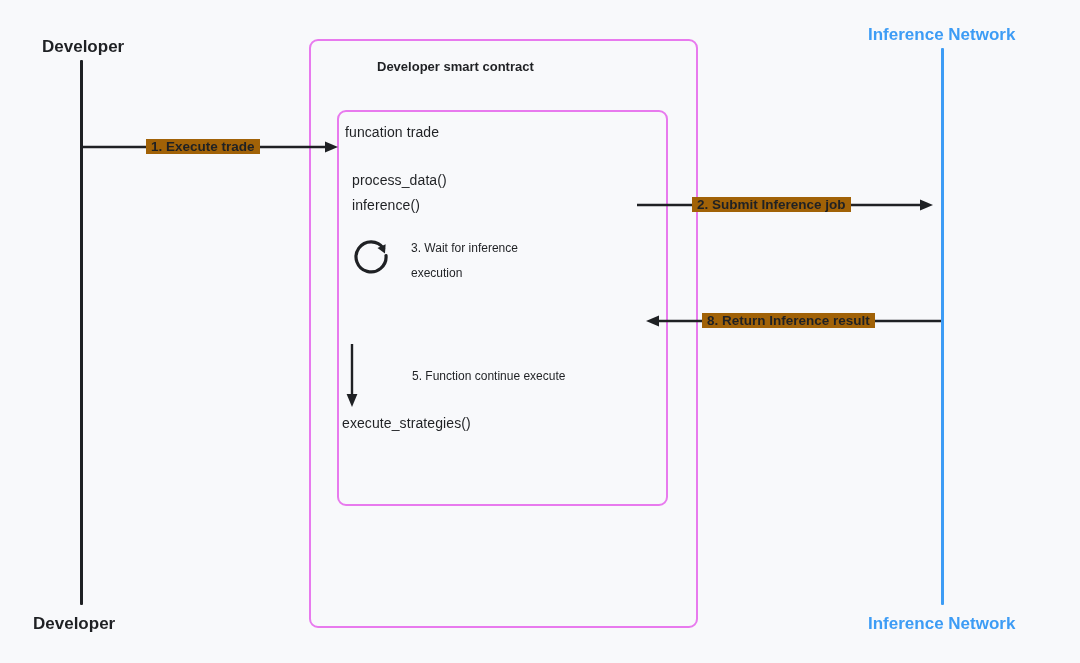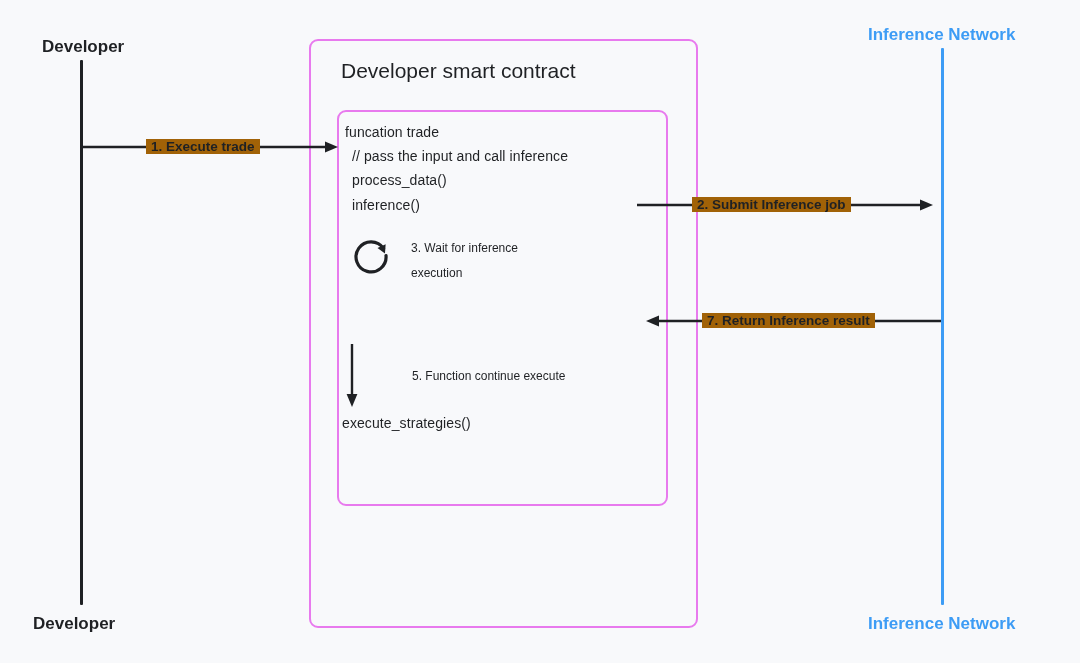"Developer smart contract" .box-title { font-size: 21px -> 13px; font-weight: 400 -> 700; margin-left: none -> 36px }
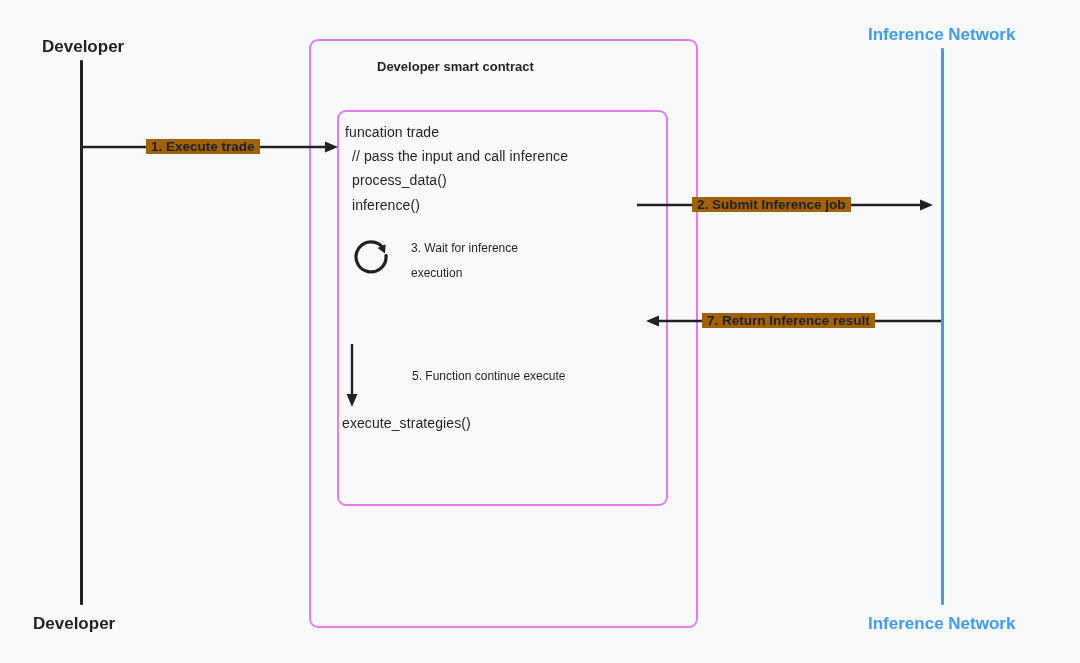"// pass the input and" div.code-line { html: <div>// pass the input and call inference</div> -> none }
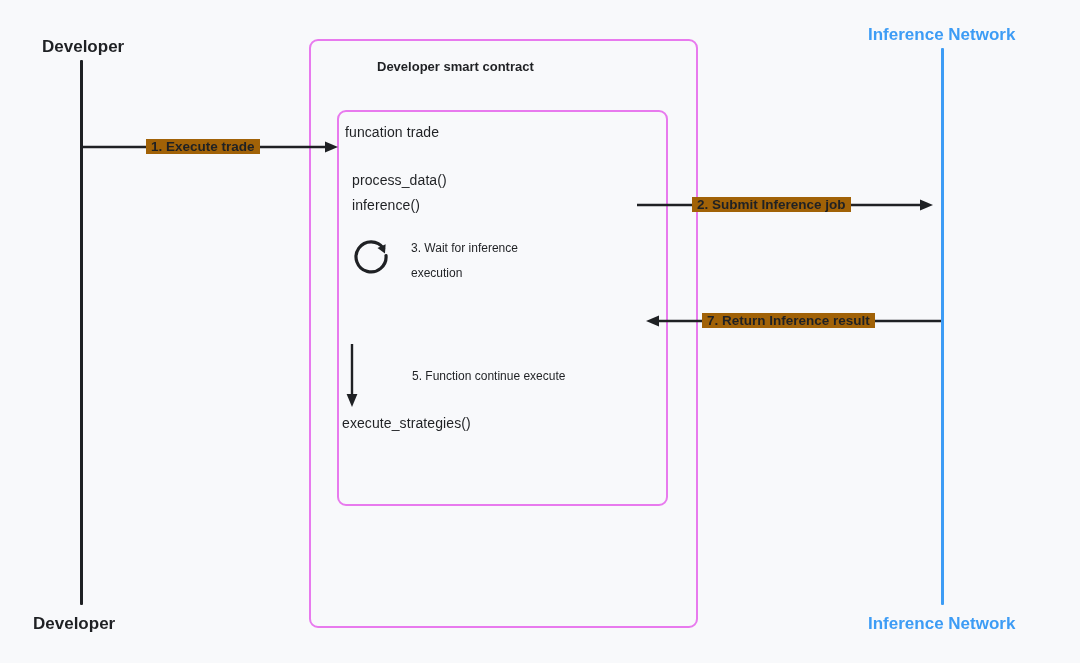"7. Return Inference result" div.msg-label { text: 7 -> 8 }
